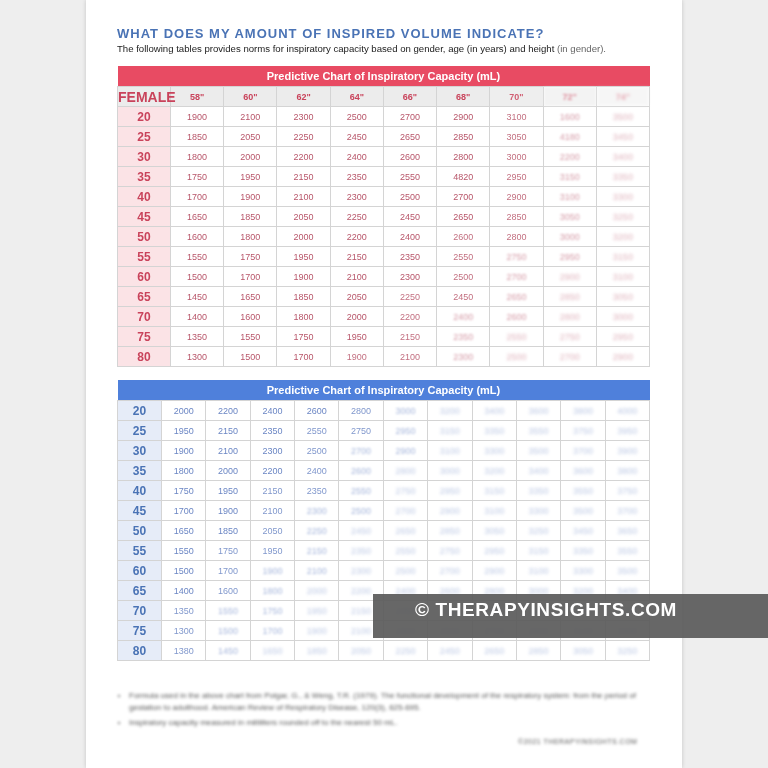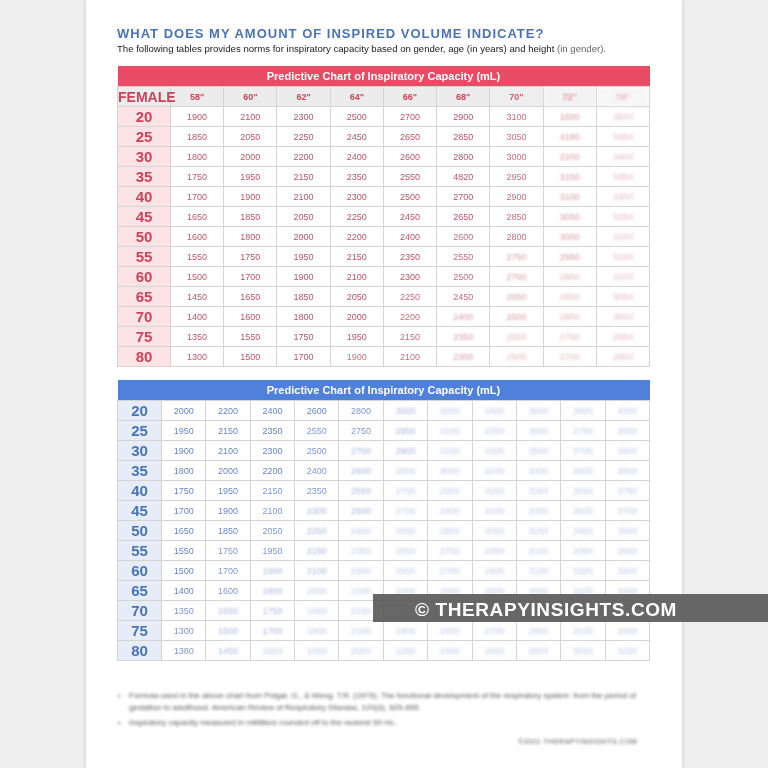"20" table.chart td.age { font-size: 15px -> 12px }
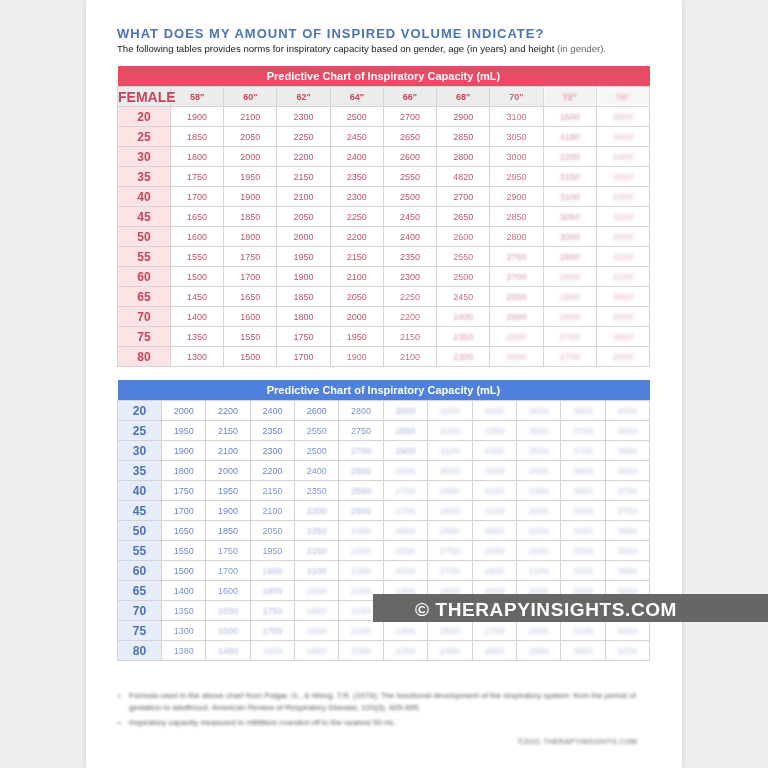"© THERAPYINSIGHTS.COM" .watermark { height: 28px -> 44px }
